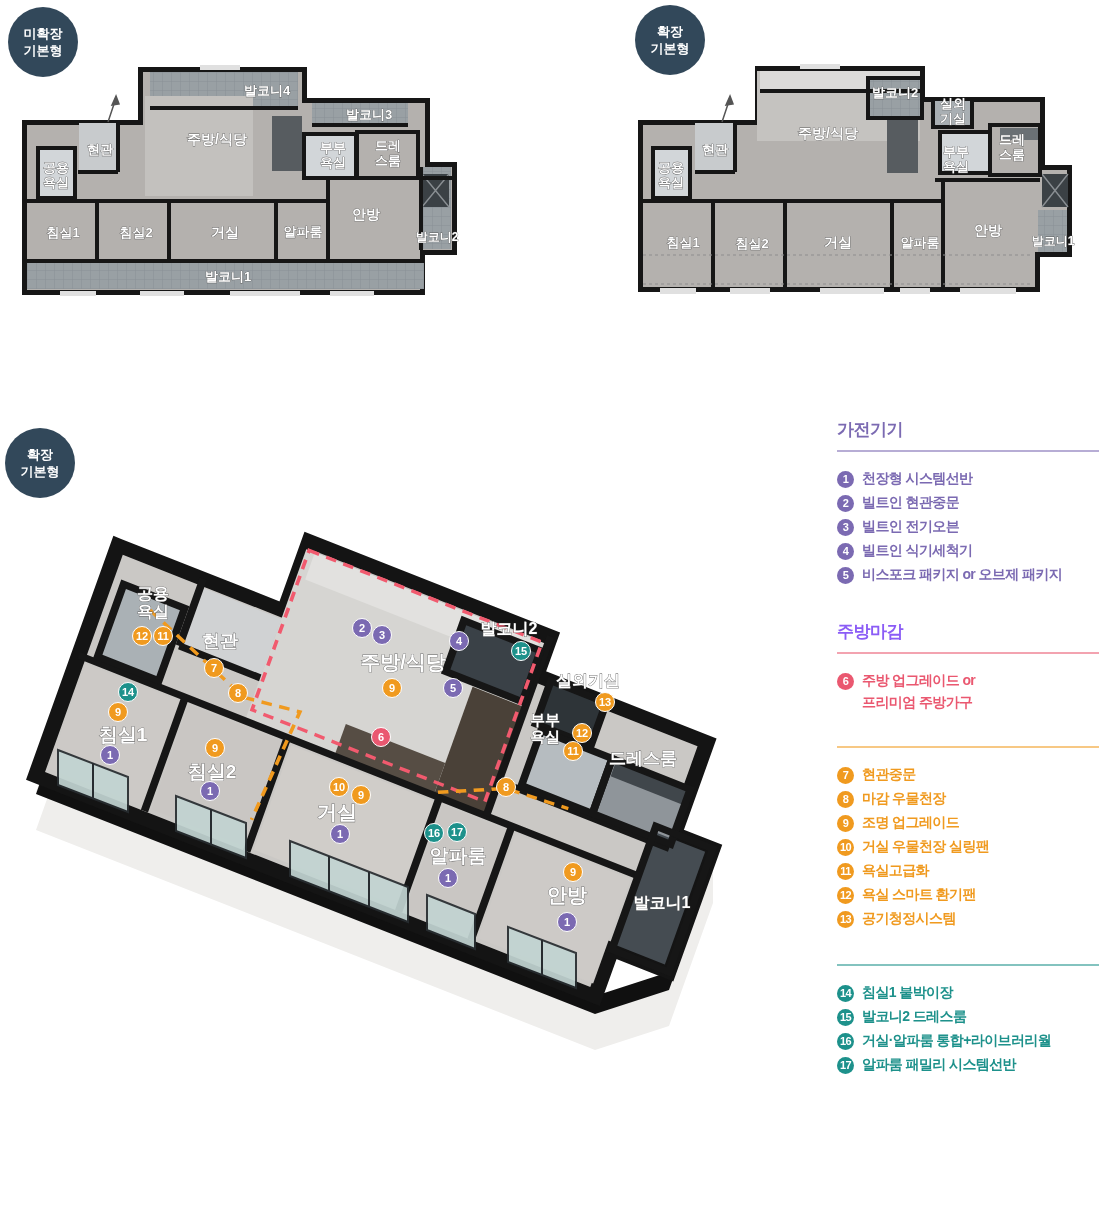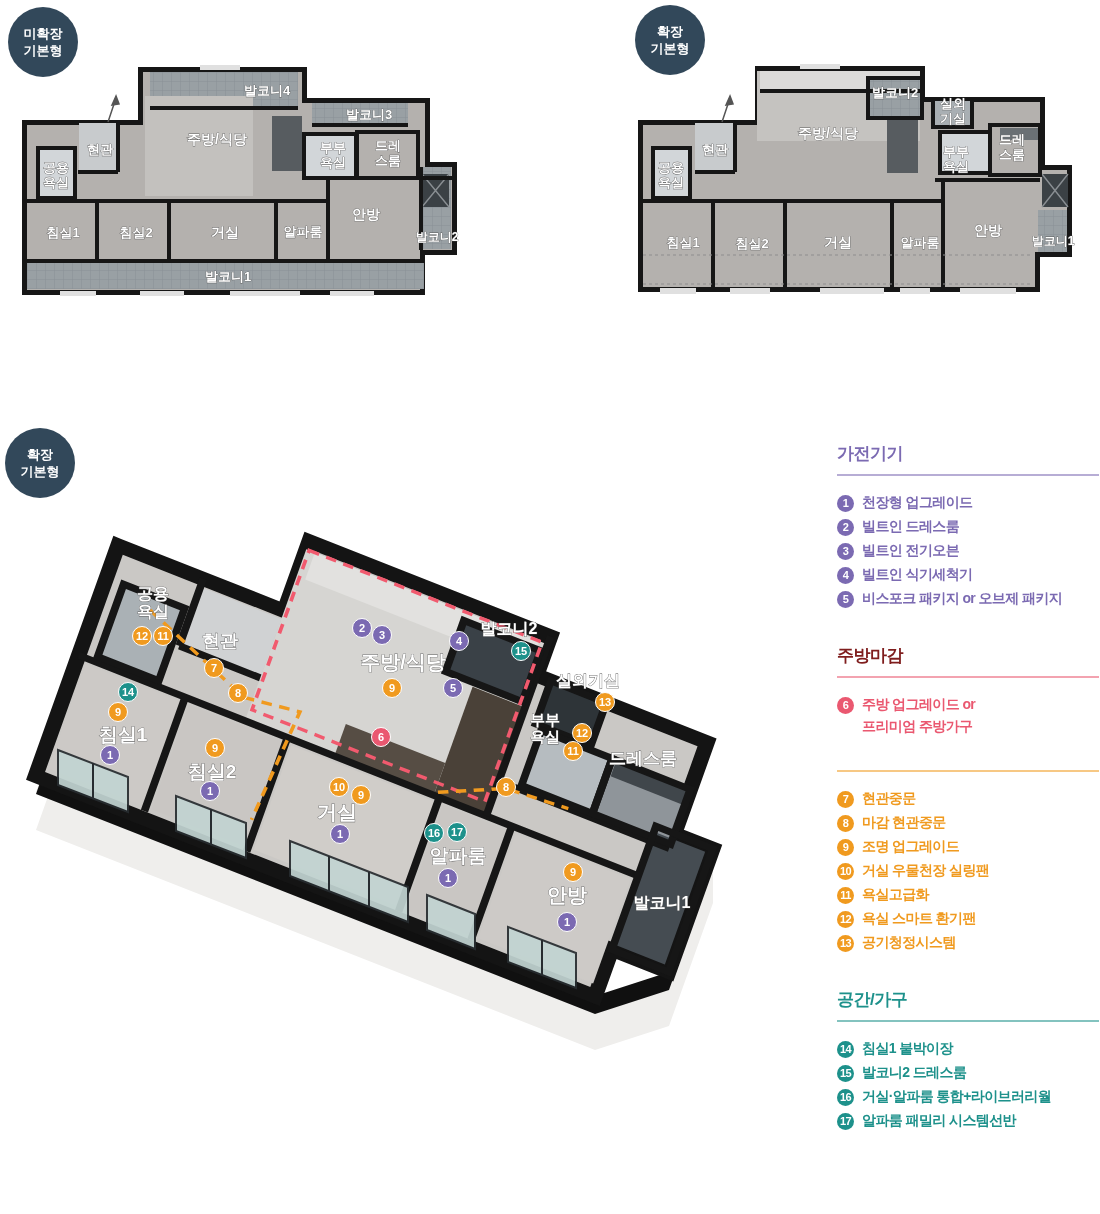"가전기기" #legend { top: 442px -> 418px }
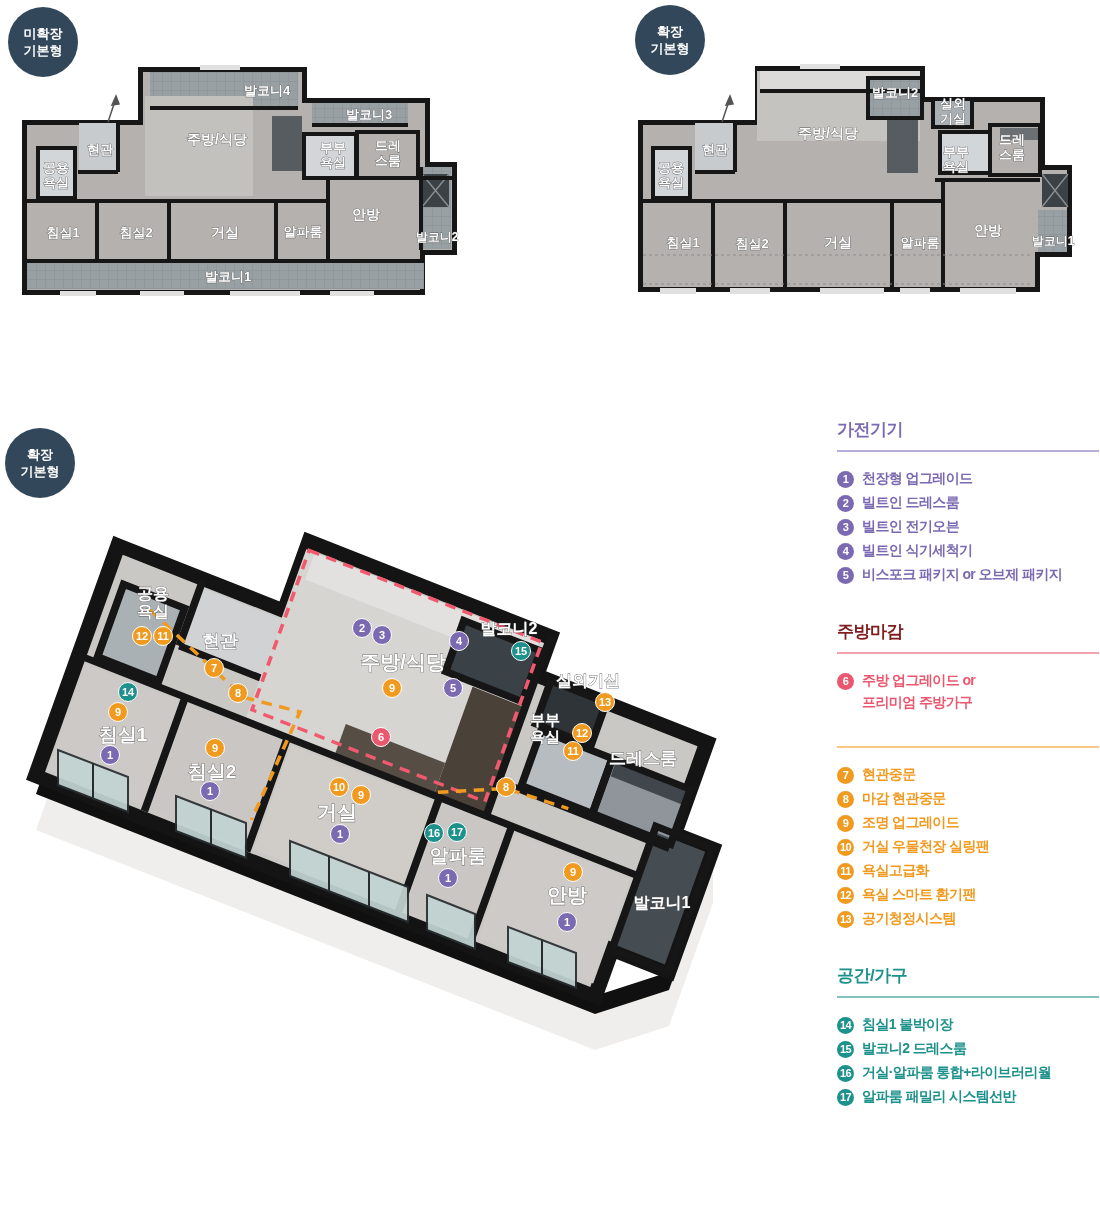"천장형 업그레이드" span { text: 업그레이드 -> 시스템선반 }
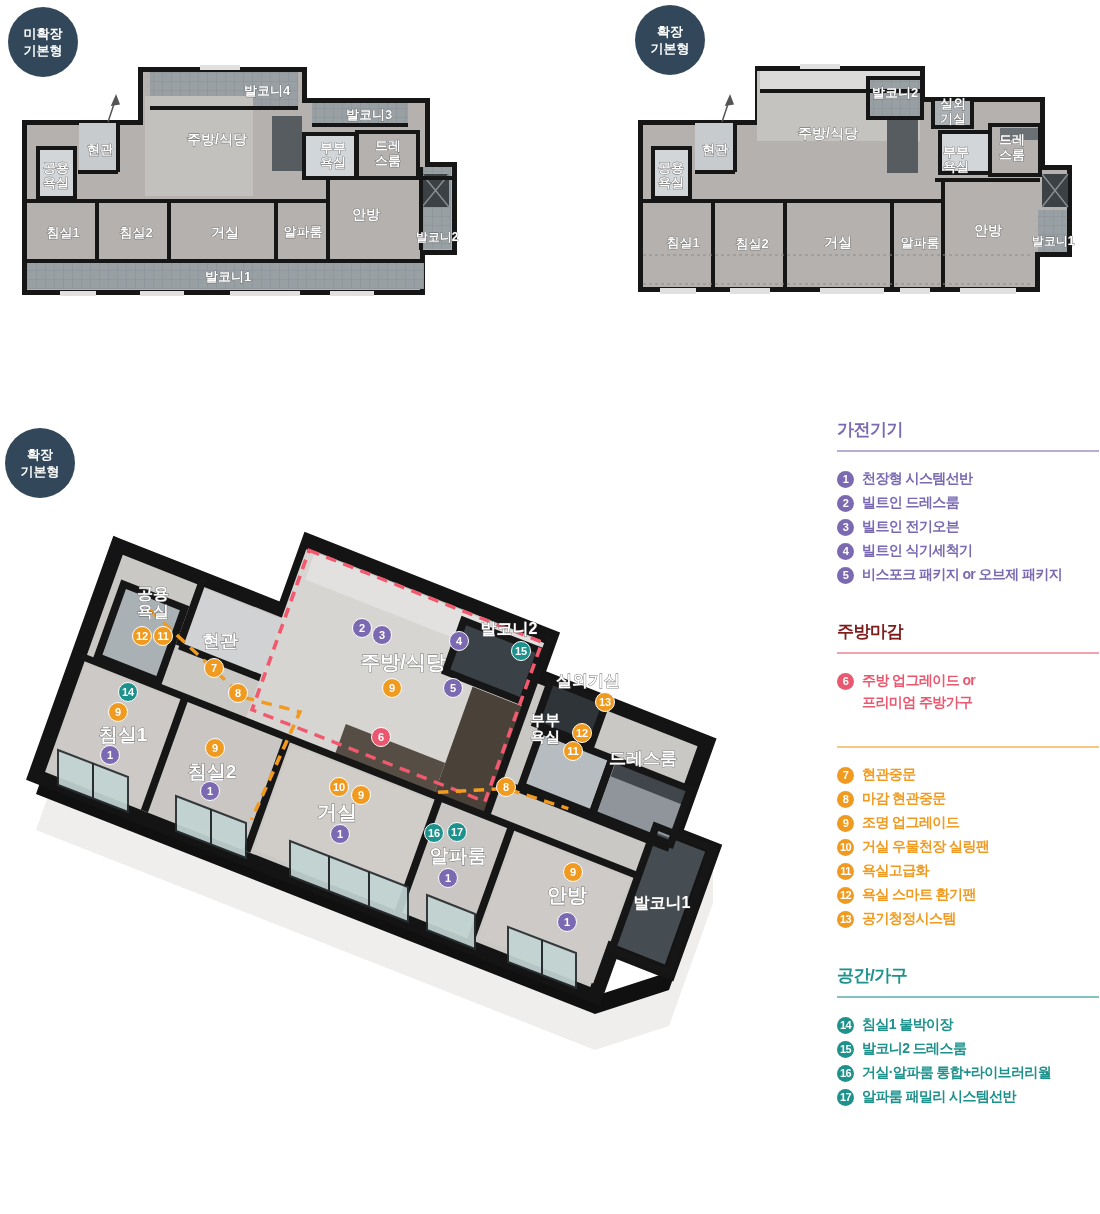"빌트인 드레스룸" span { text: 드레스룸 -> 현관중문 }
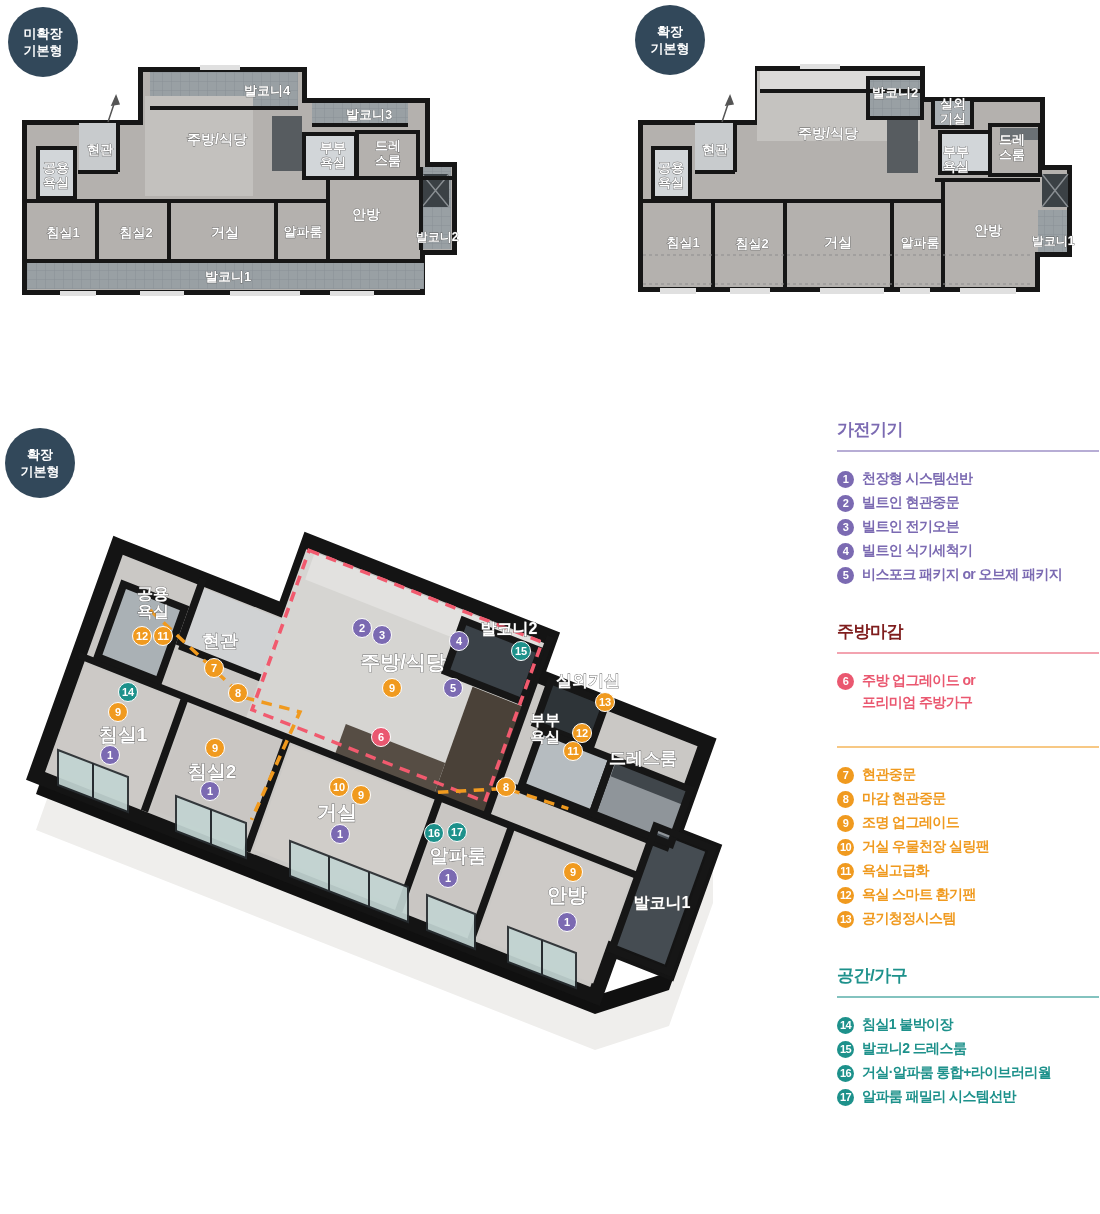"주방마감" h3 { color: #7f1d1d -> #8b5cf6 }
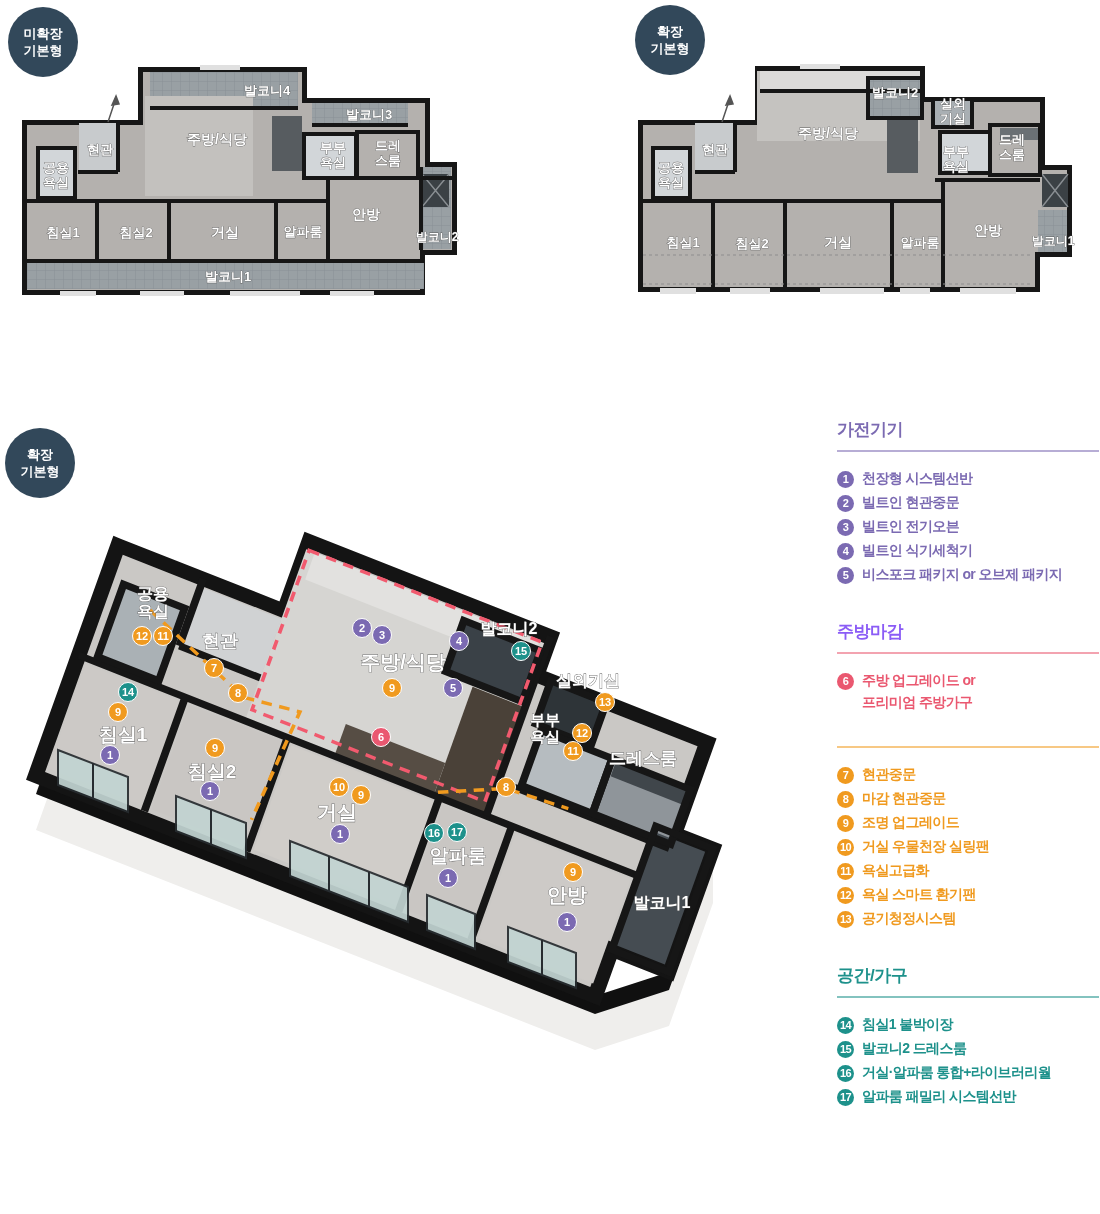"마감 현관중문" span { text: 현관중문 -> 우물천장 }
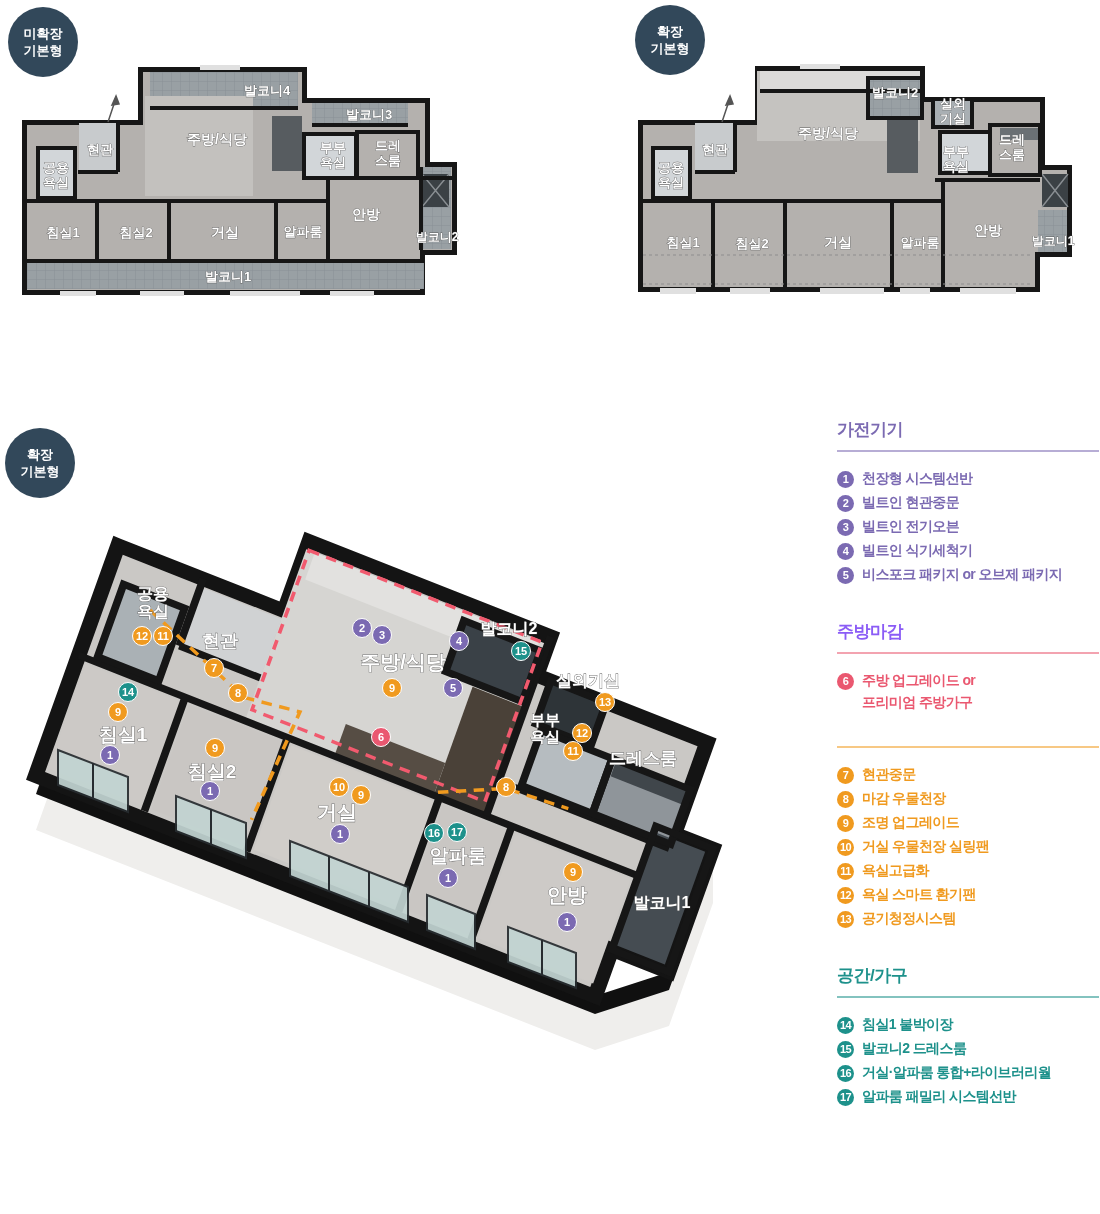"공간/가구" h3 { html: <h3>공간/가구</h3> -> none }
